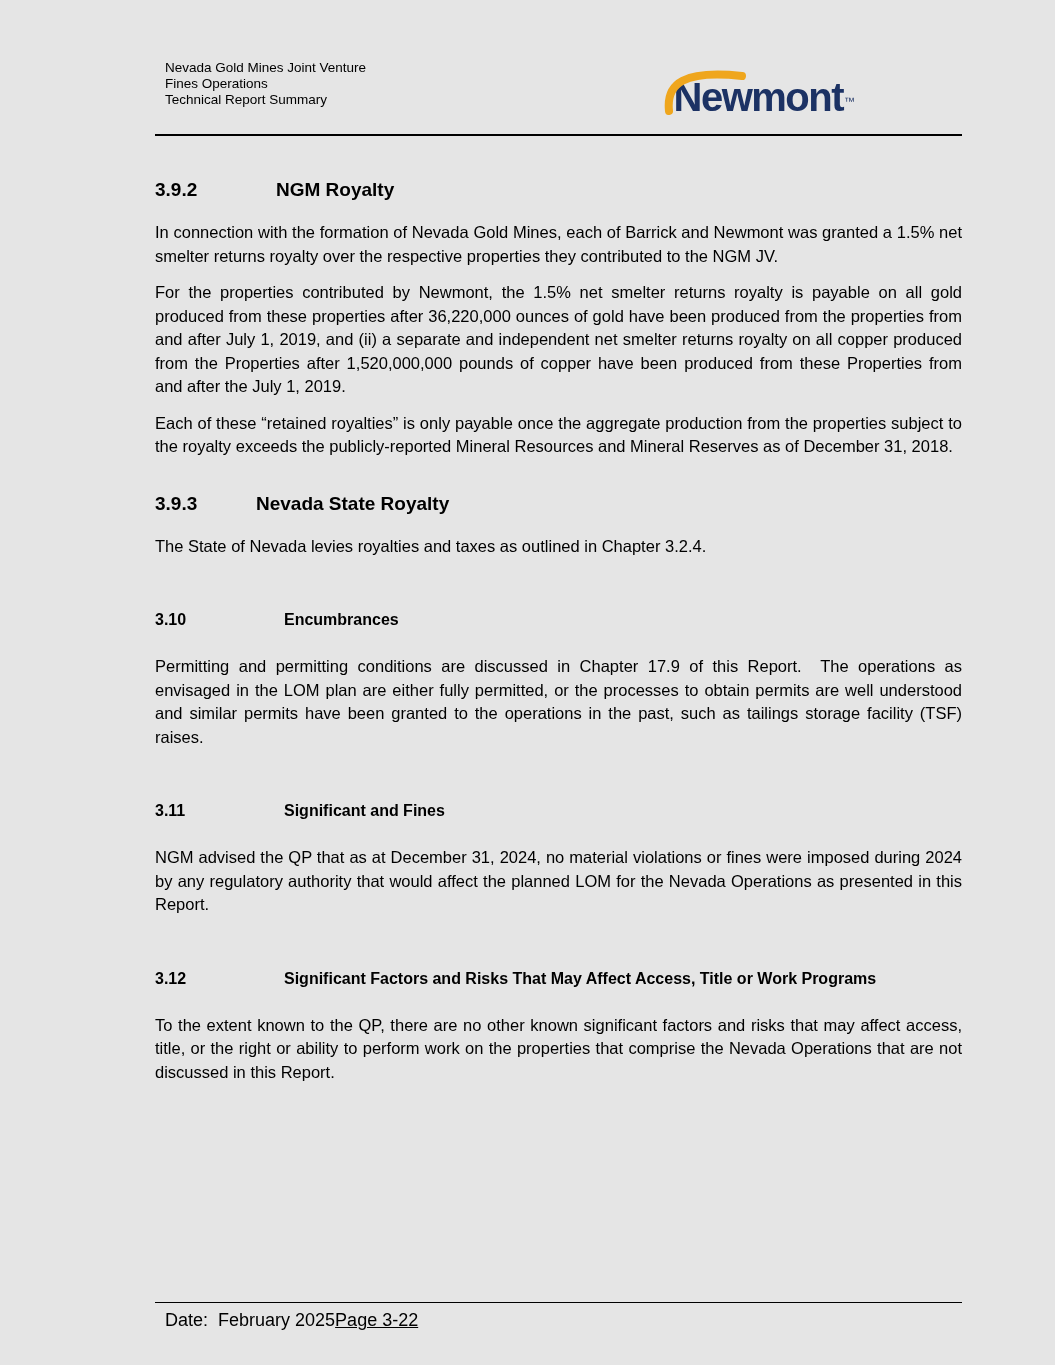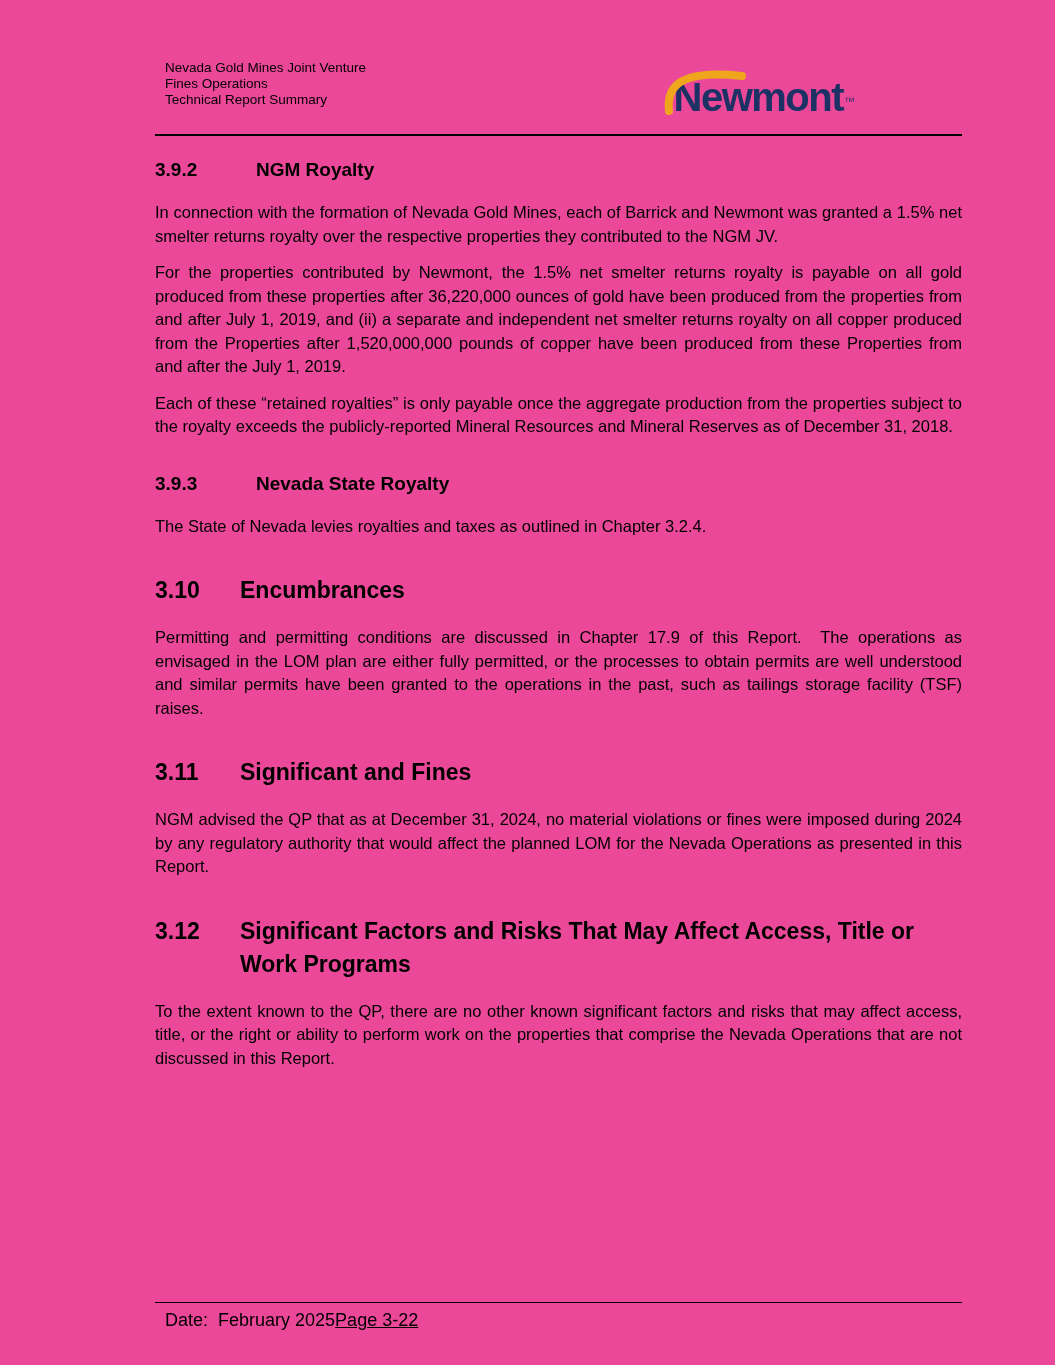"Nevada Gold Mines Joint Venture" .page { background: #ec4899 -> #e5e5e5 }
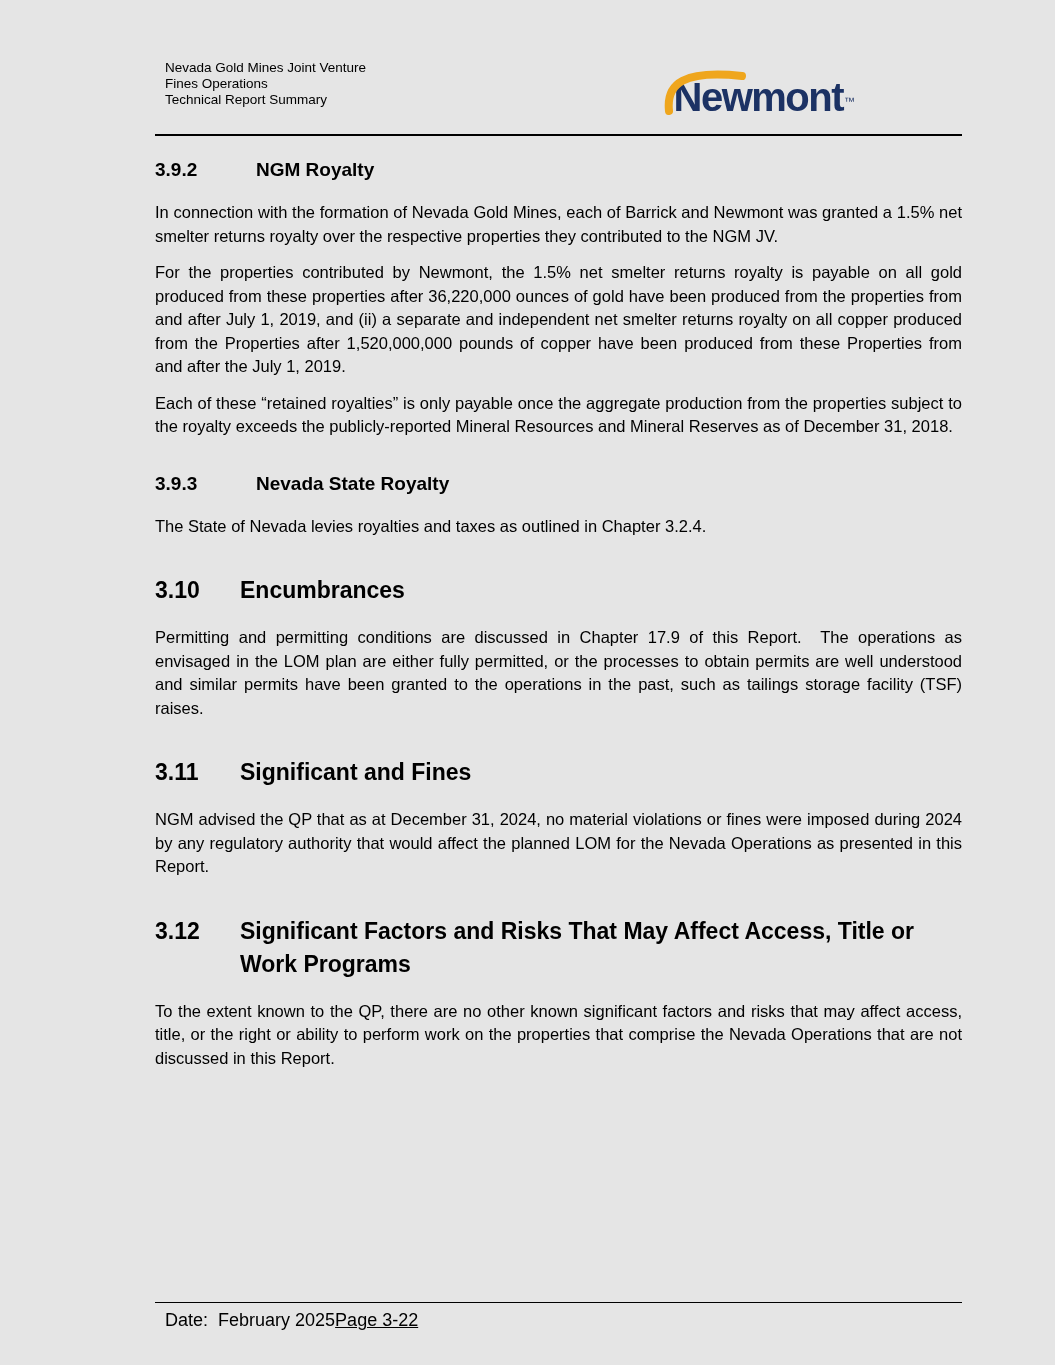"3.9.2" .heading-first { gap: none -> 20px; margin-top: 22px -> 42px }
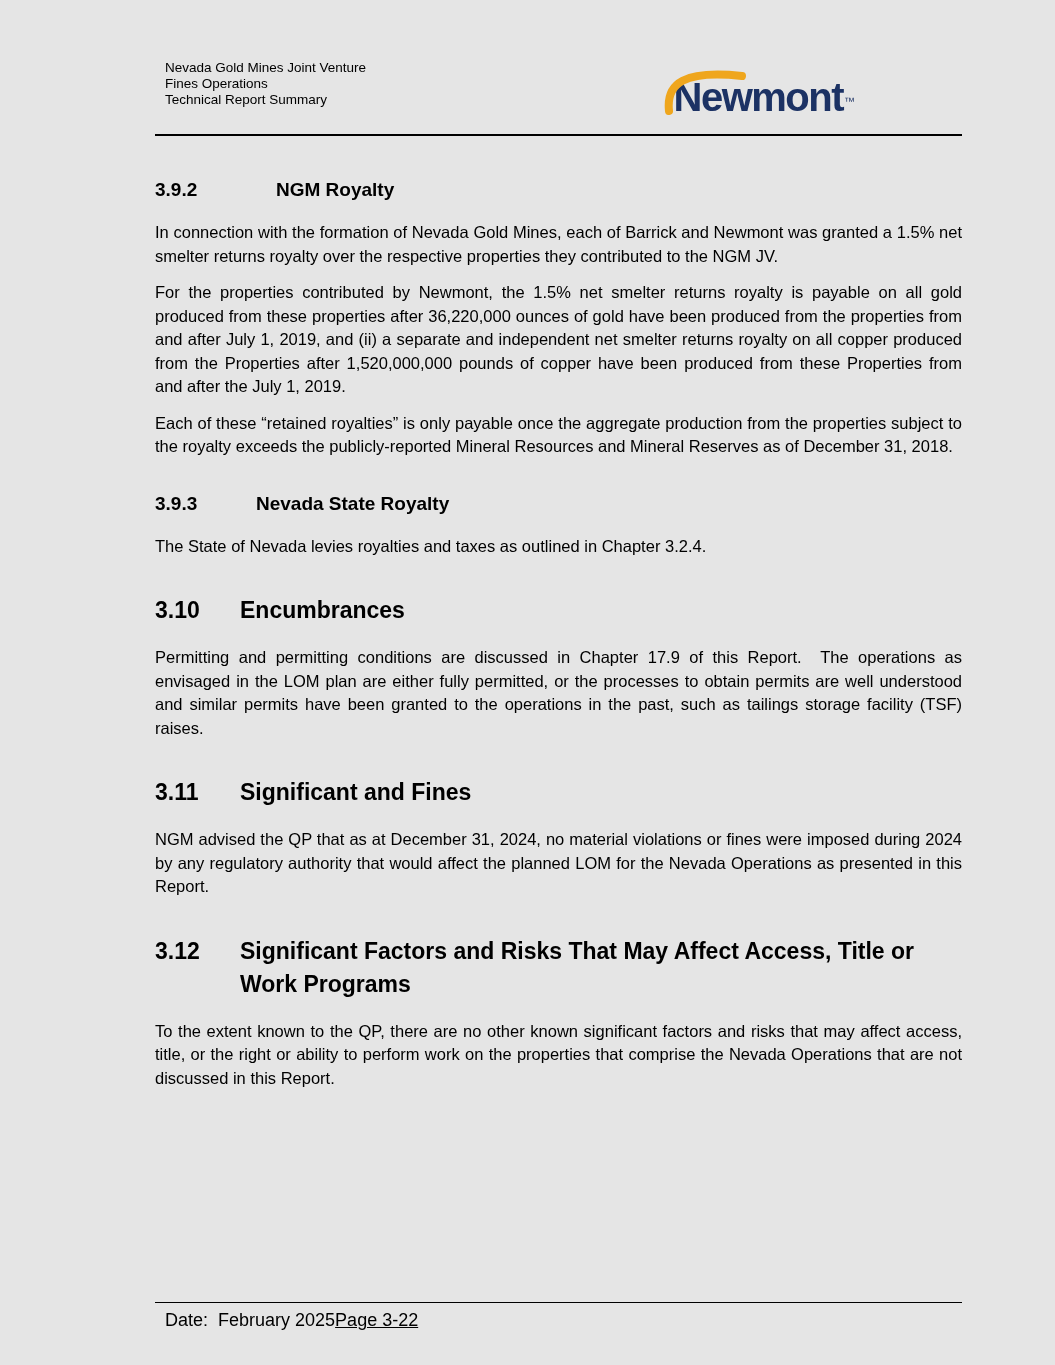"3.10" .heading-main { font-size: 23px -> 16px; gap: none -> 44px; margin-top: 36px -> 45px }
